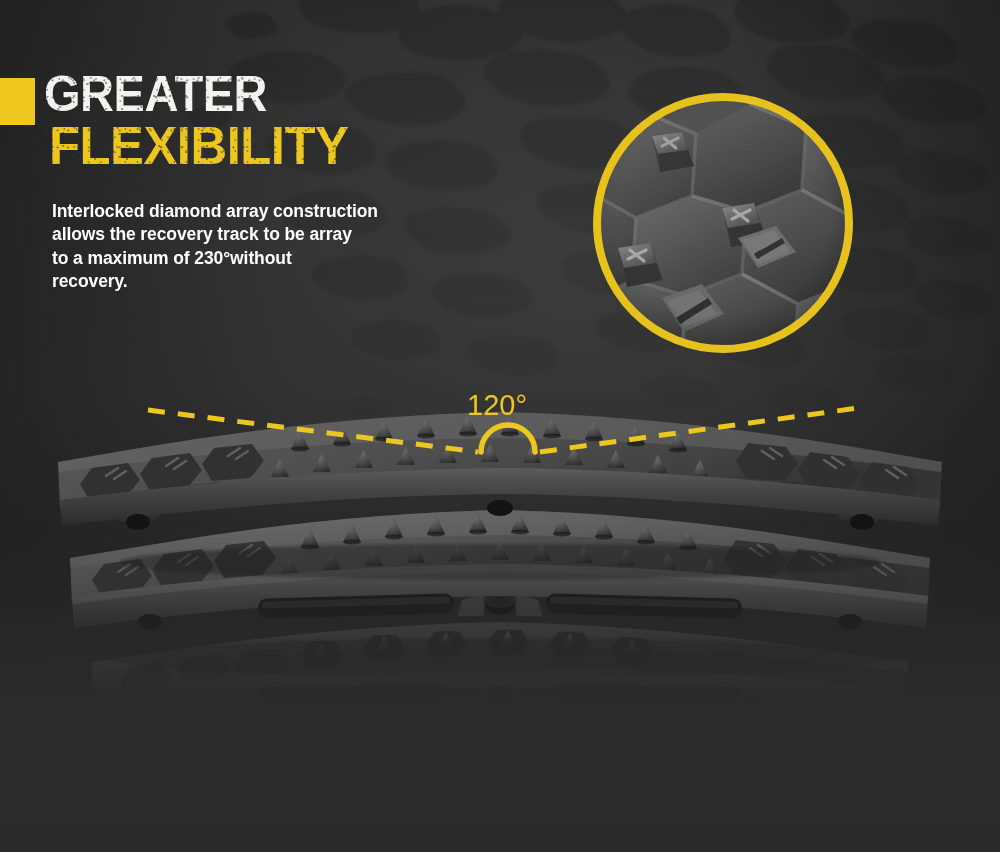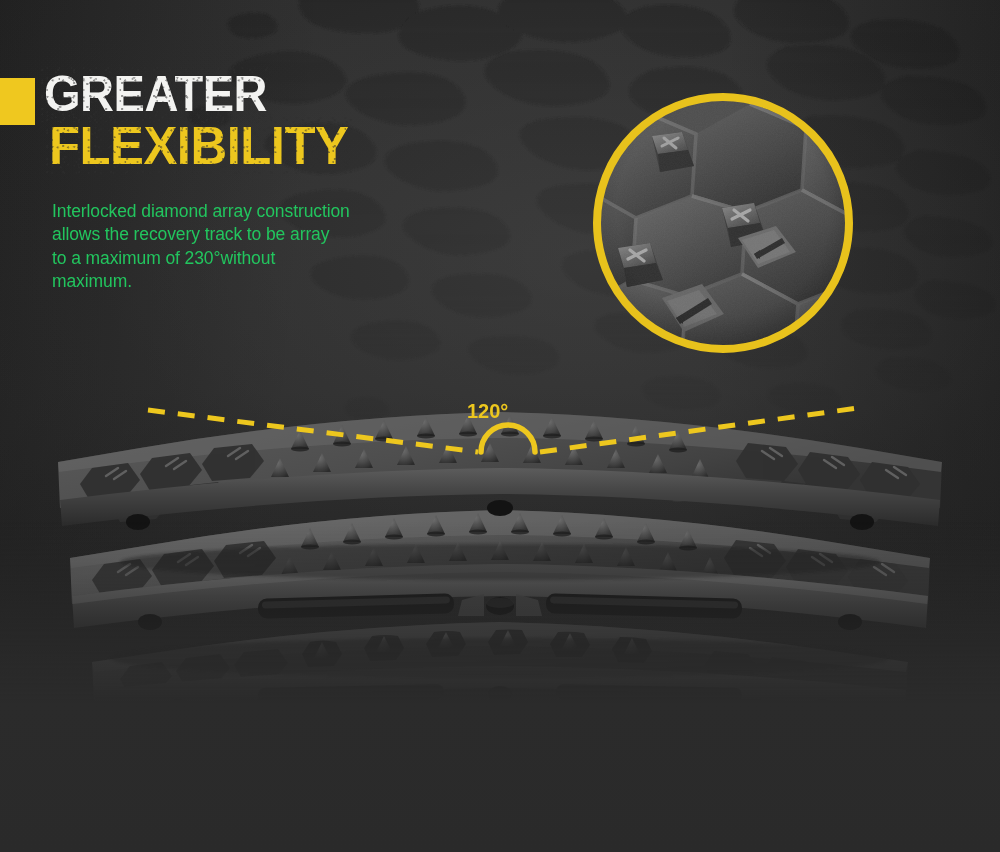"Interlocked diamond array construction" .body-copy { color: #22c55e -> #ffffff; font-weight: normal -> bold }
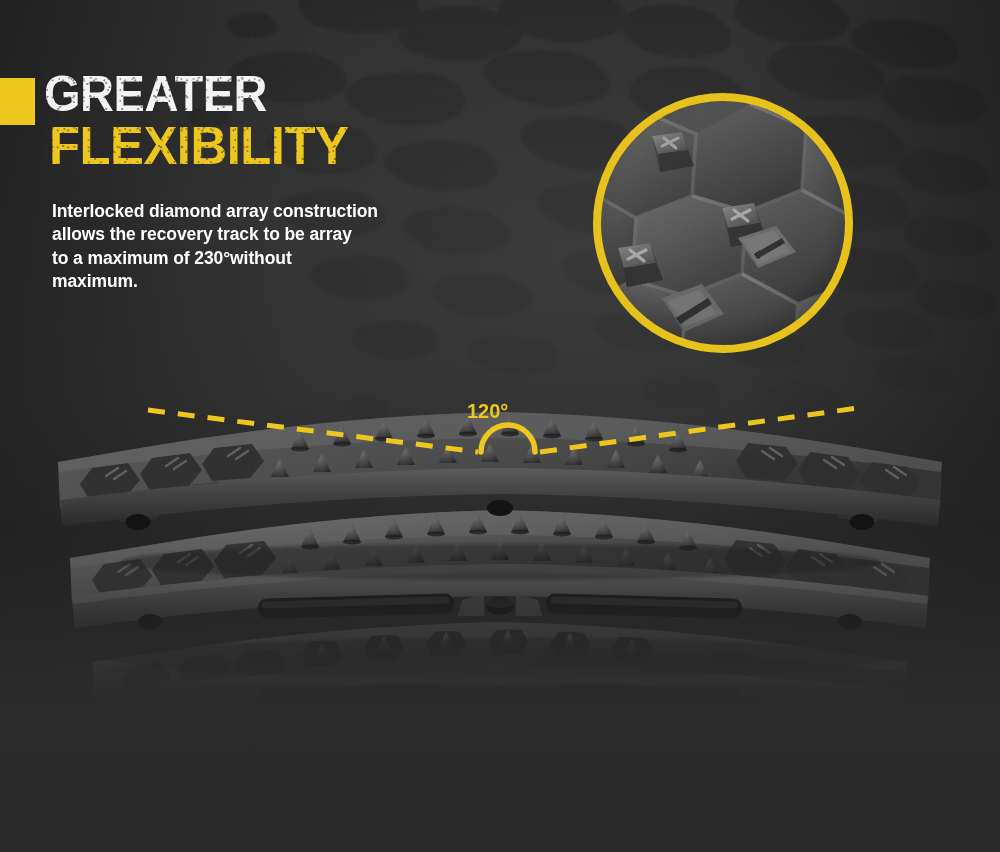"maximum." div { text: maximum -> recovery }
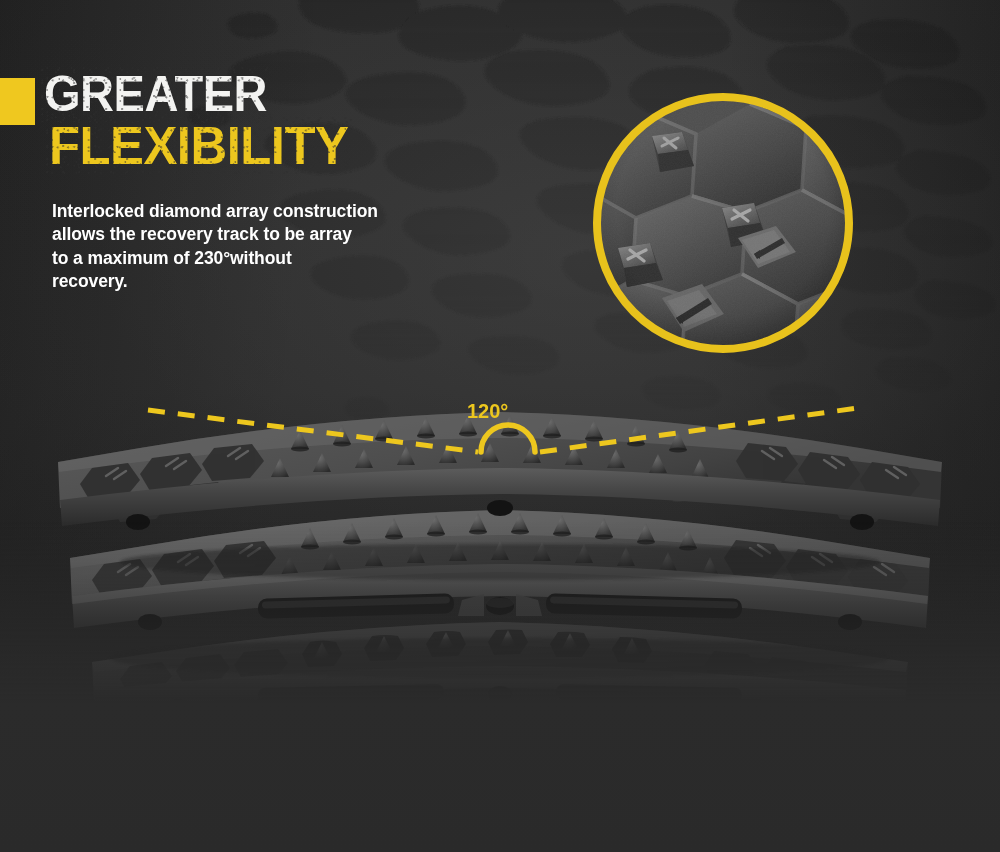"120°" .angle-label { font-size: 20px -> 29px; font-weight: bold -> normal; top: 400px -> 389px }
